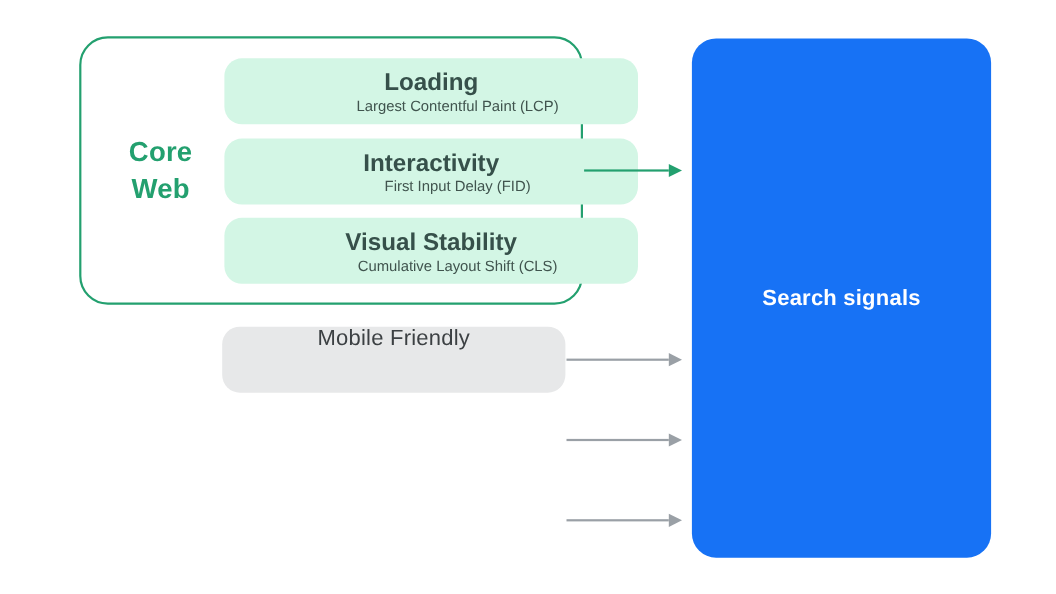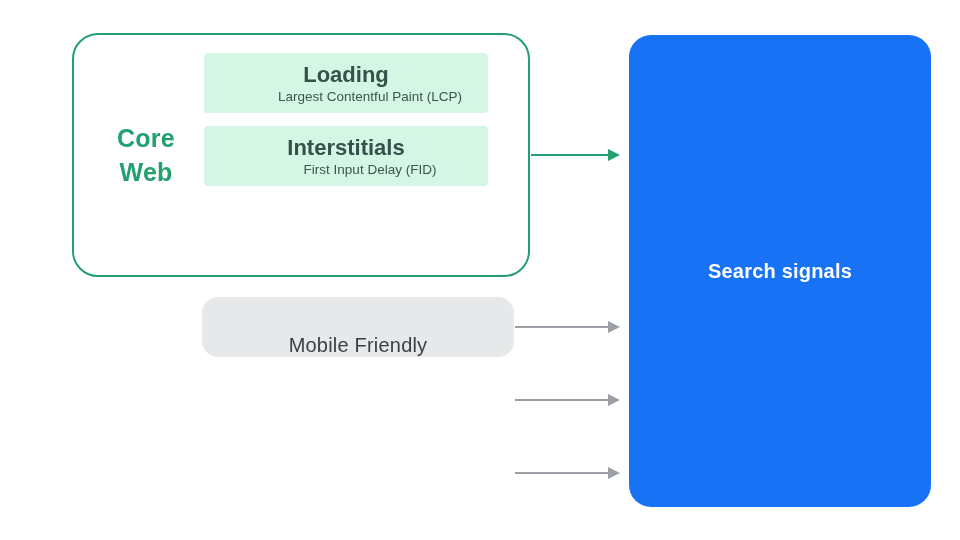"Loading" .cwv-card { border-radius: 4px -> 16px; width: 284px -> 376px }
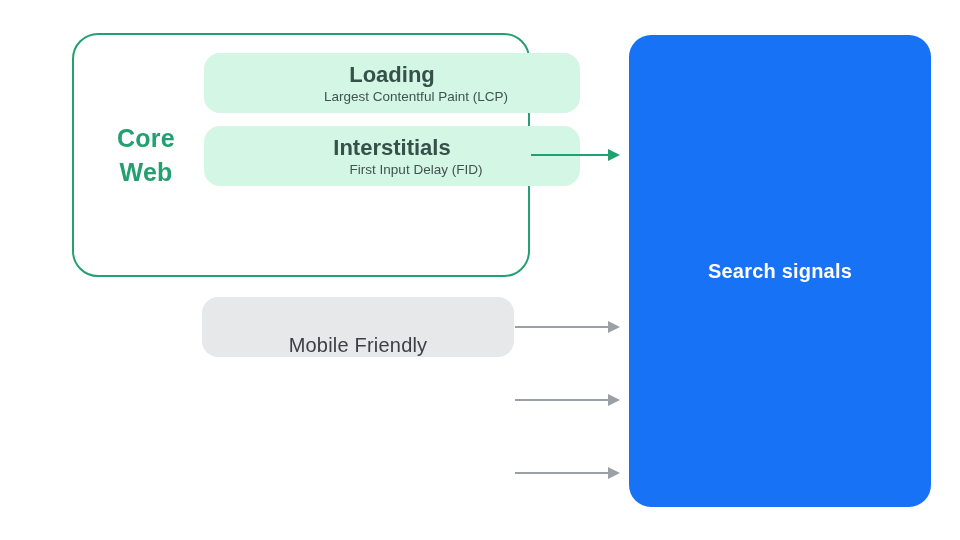"Interstitials" div.title { text: Interstitials -> Interactivity }
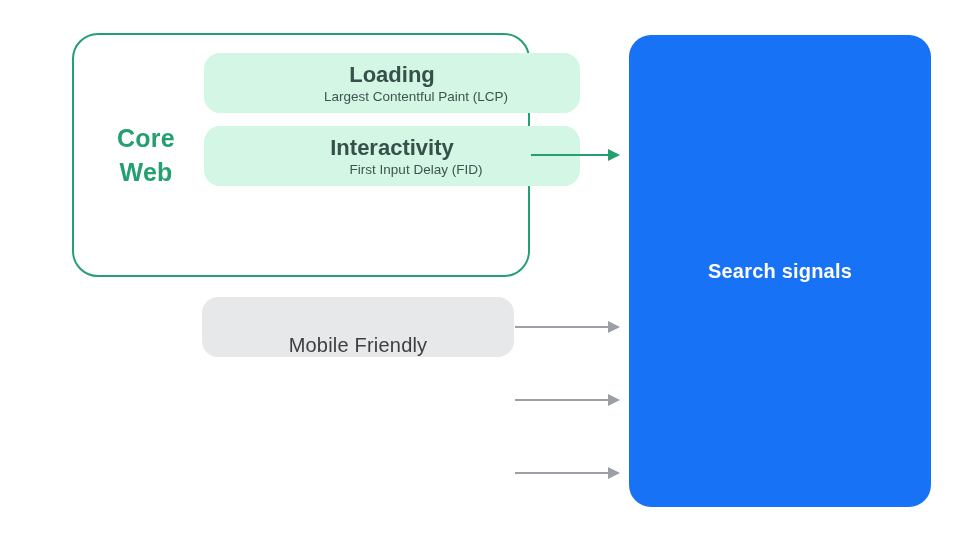"Visual Stability" div.cwv-card { html: none -> <div> <div>Visual Stability</div> <div>Cumulative Layout Shift (CLS)</div> </div> }
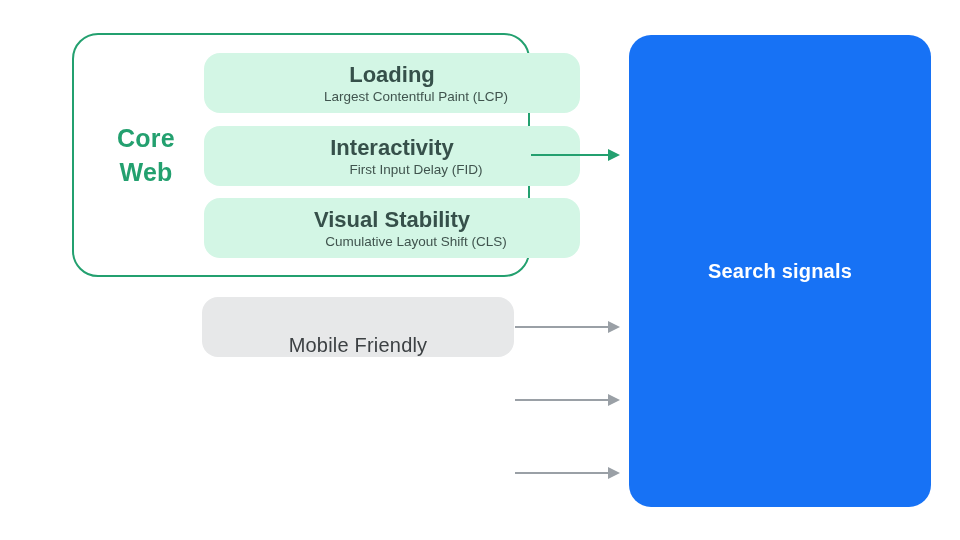"Search signals" .result-box { width: 302px -> 272px }
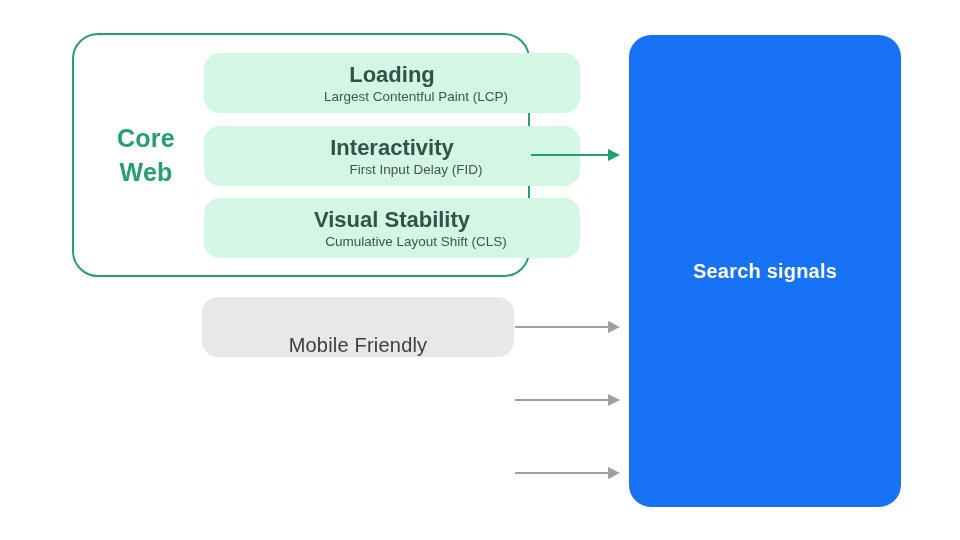"Mobile Friendly" .signal-card { align-items: flex-end -> flex-start }
